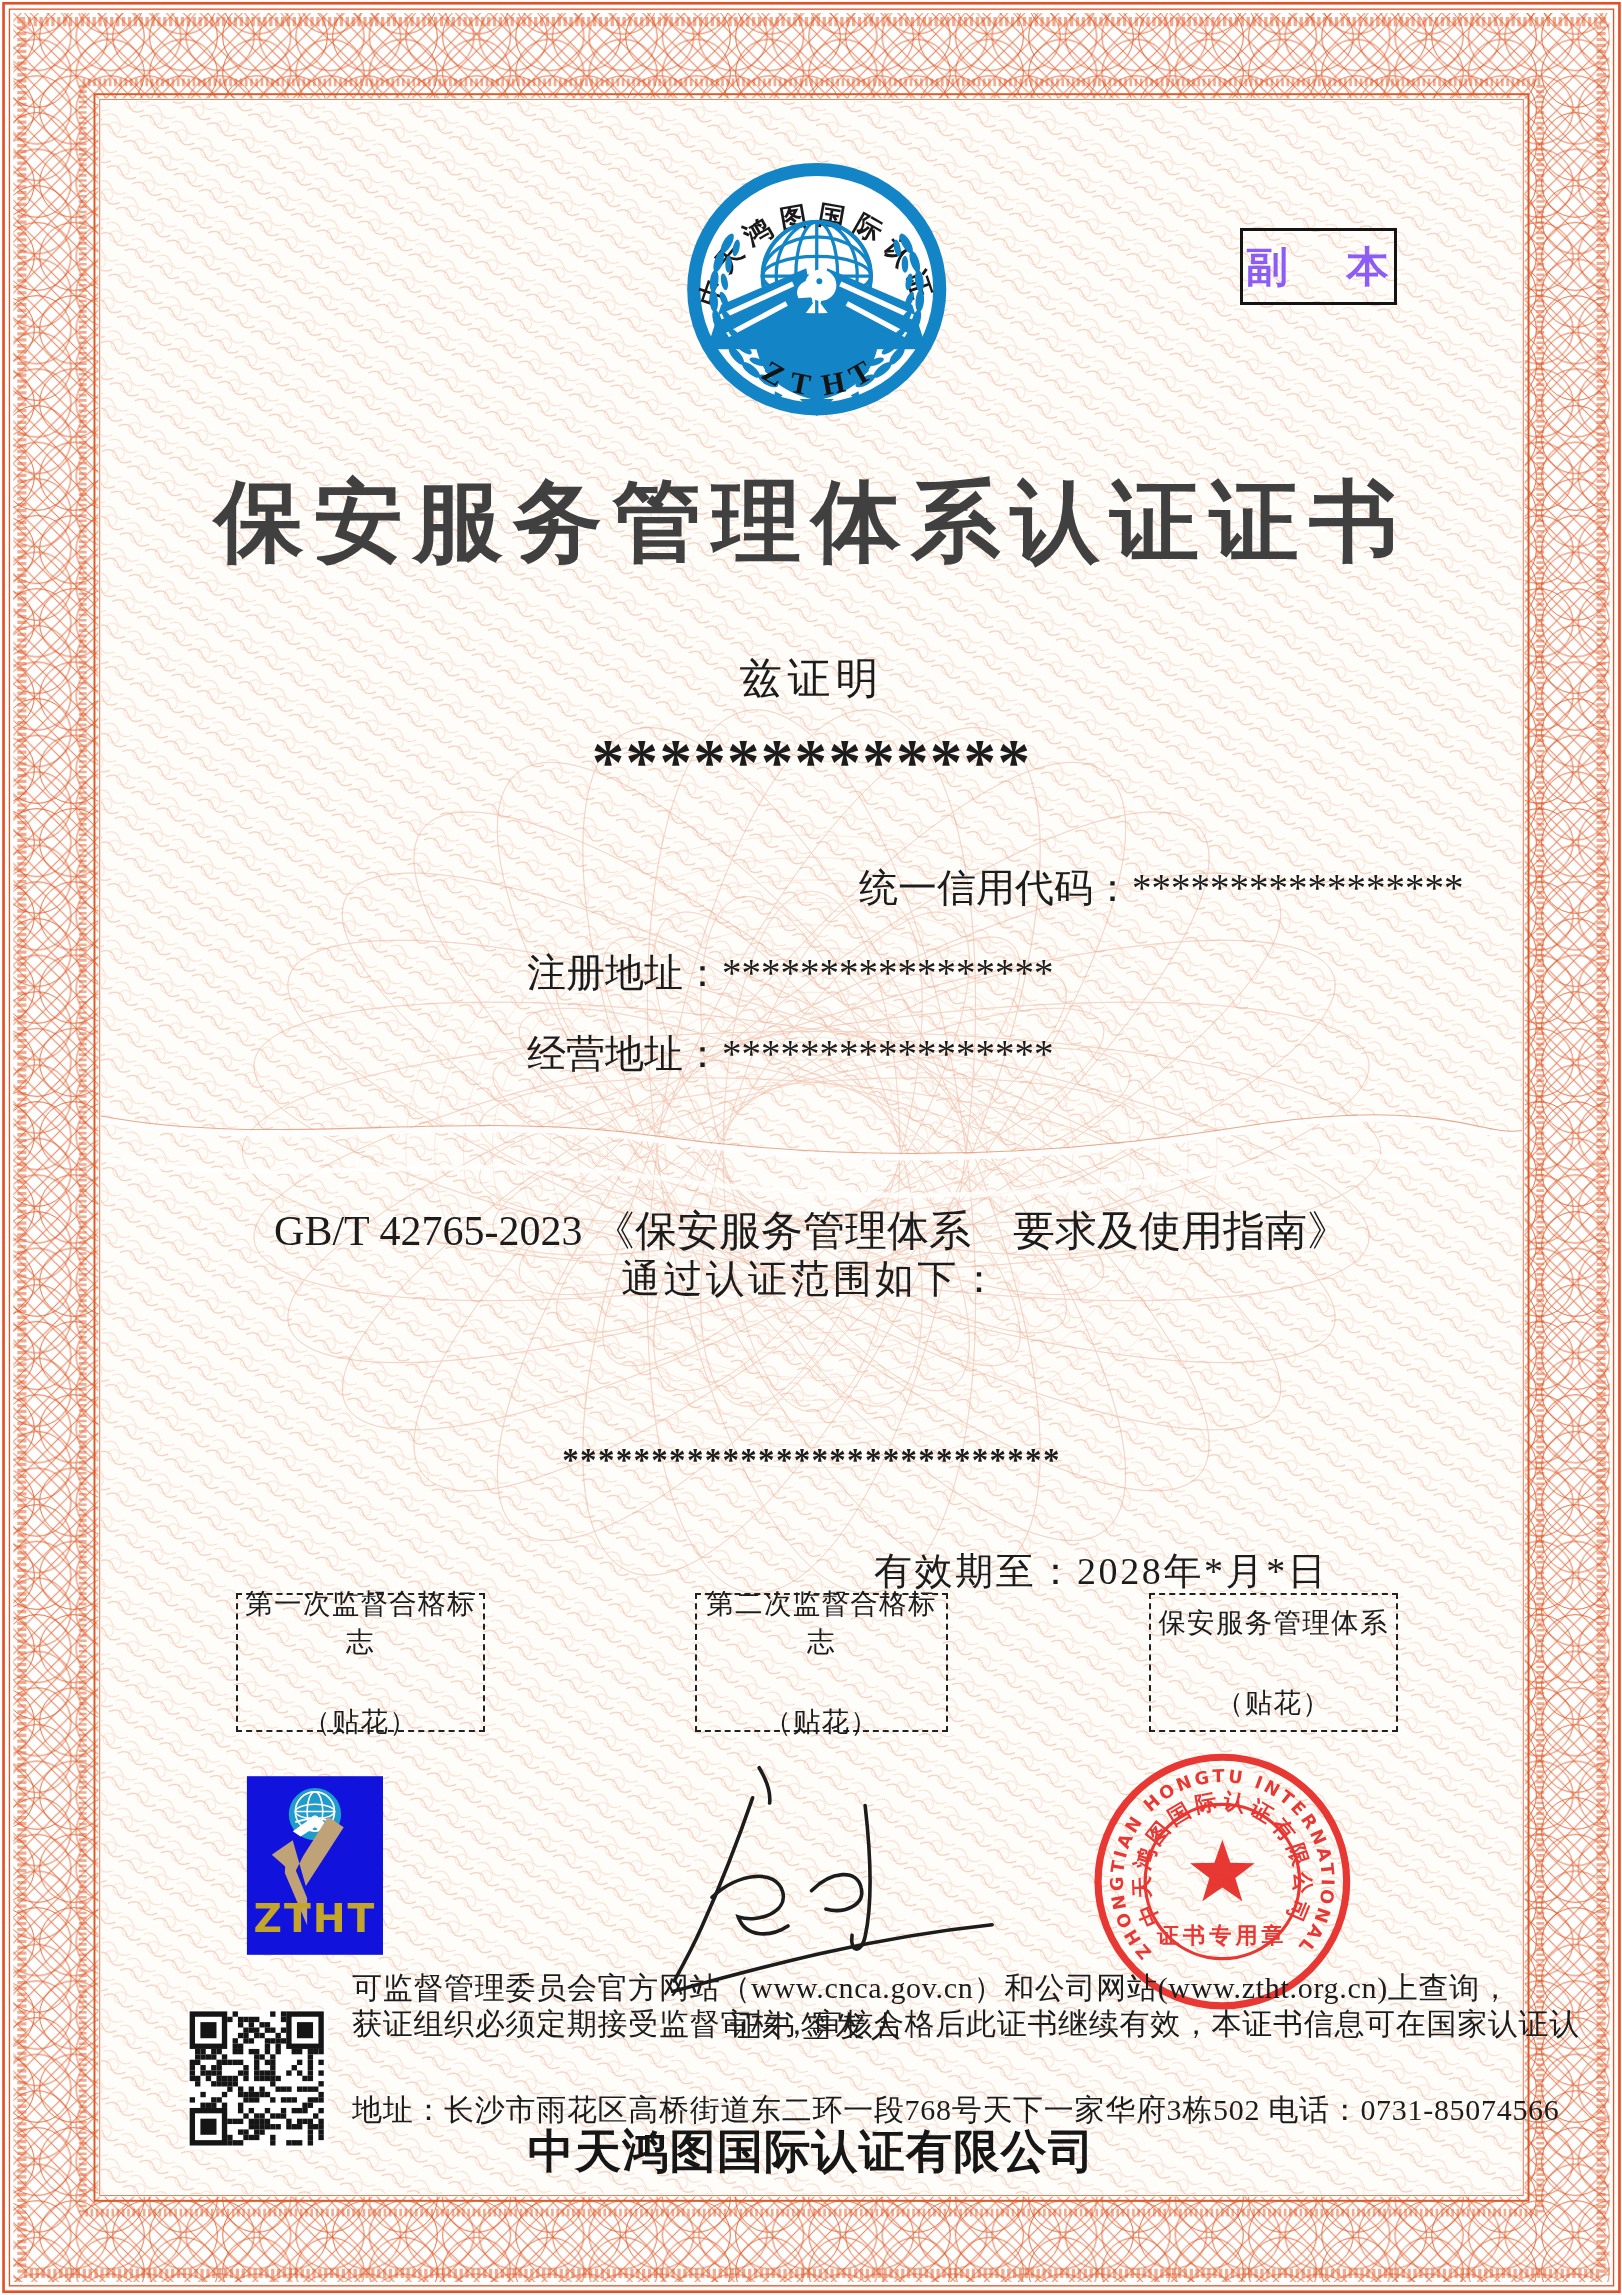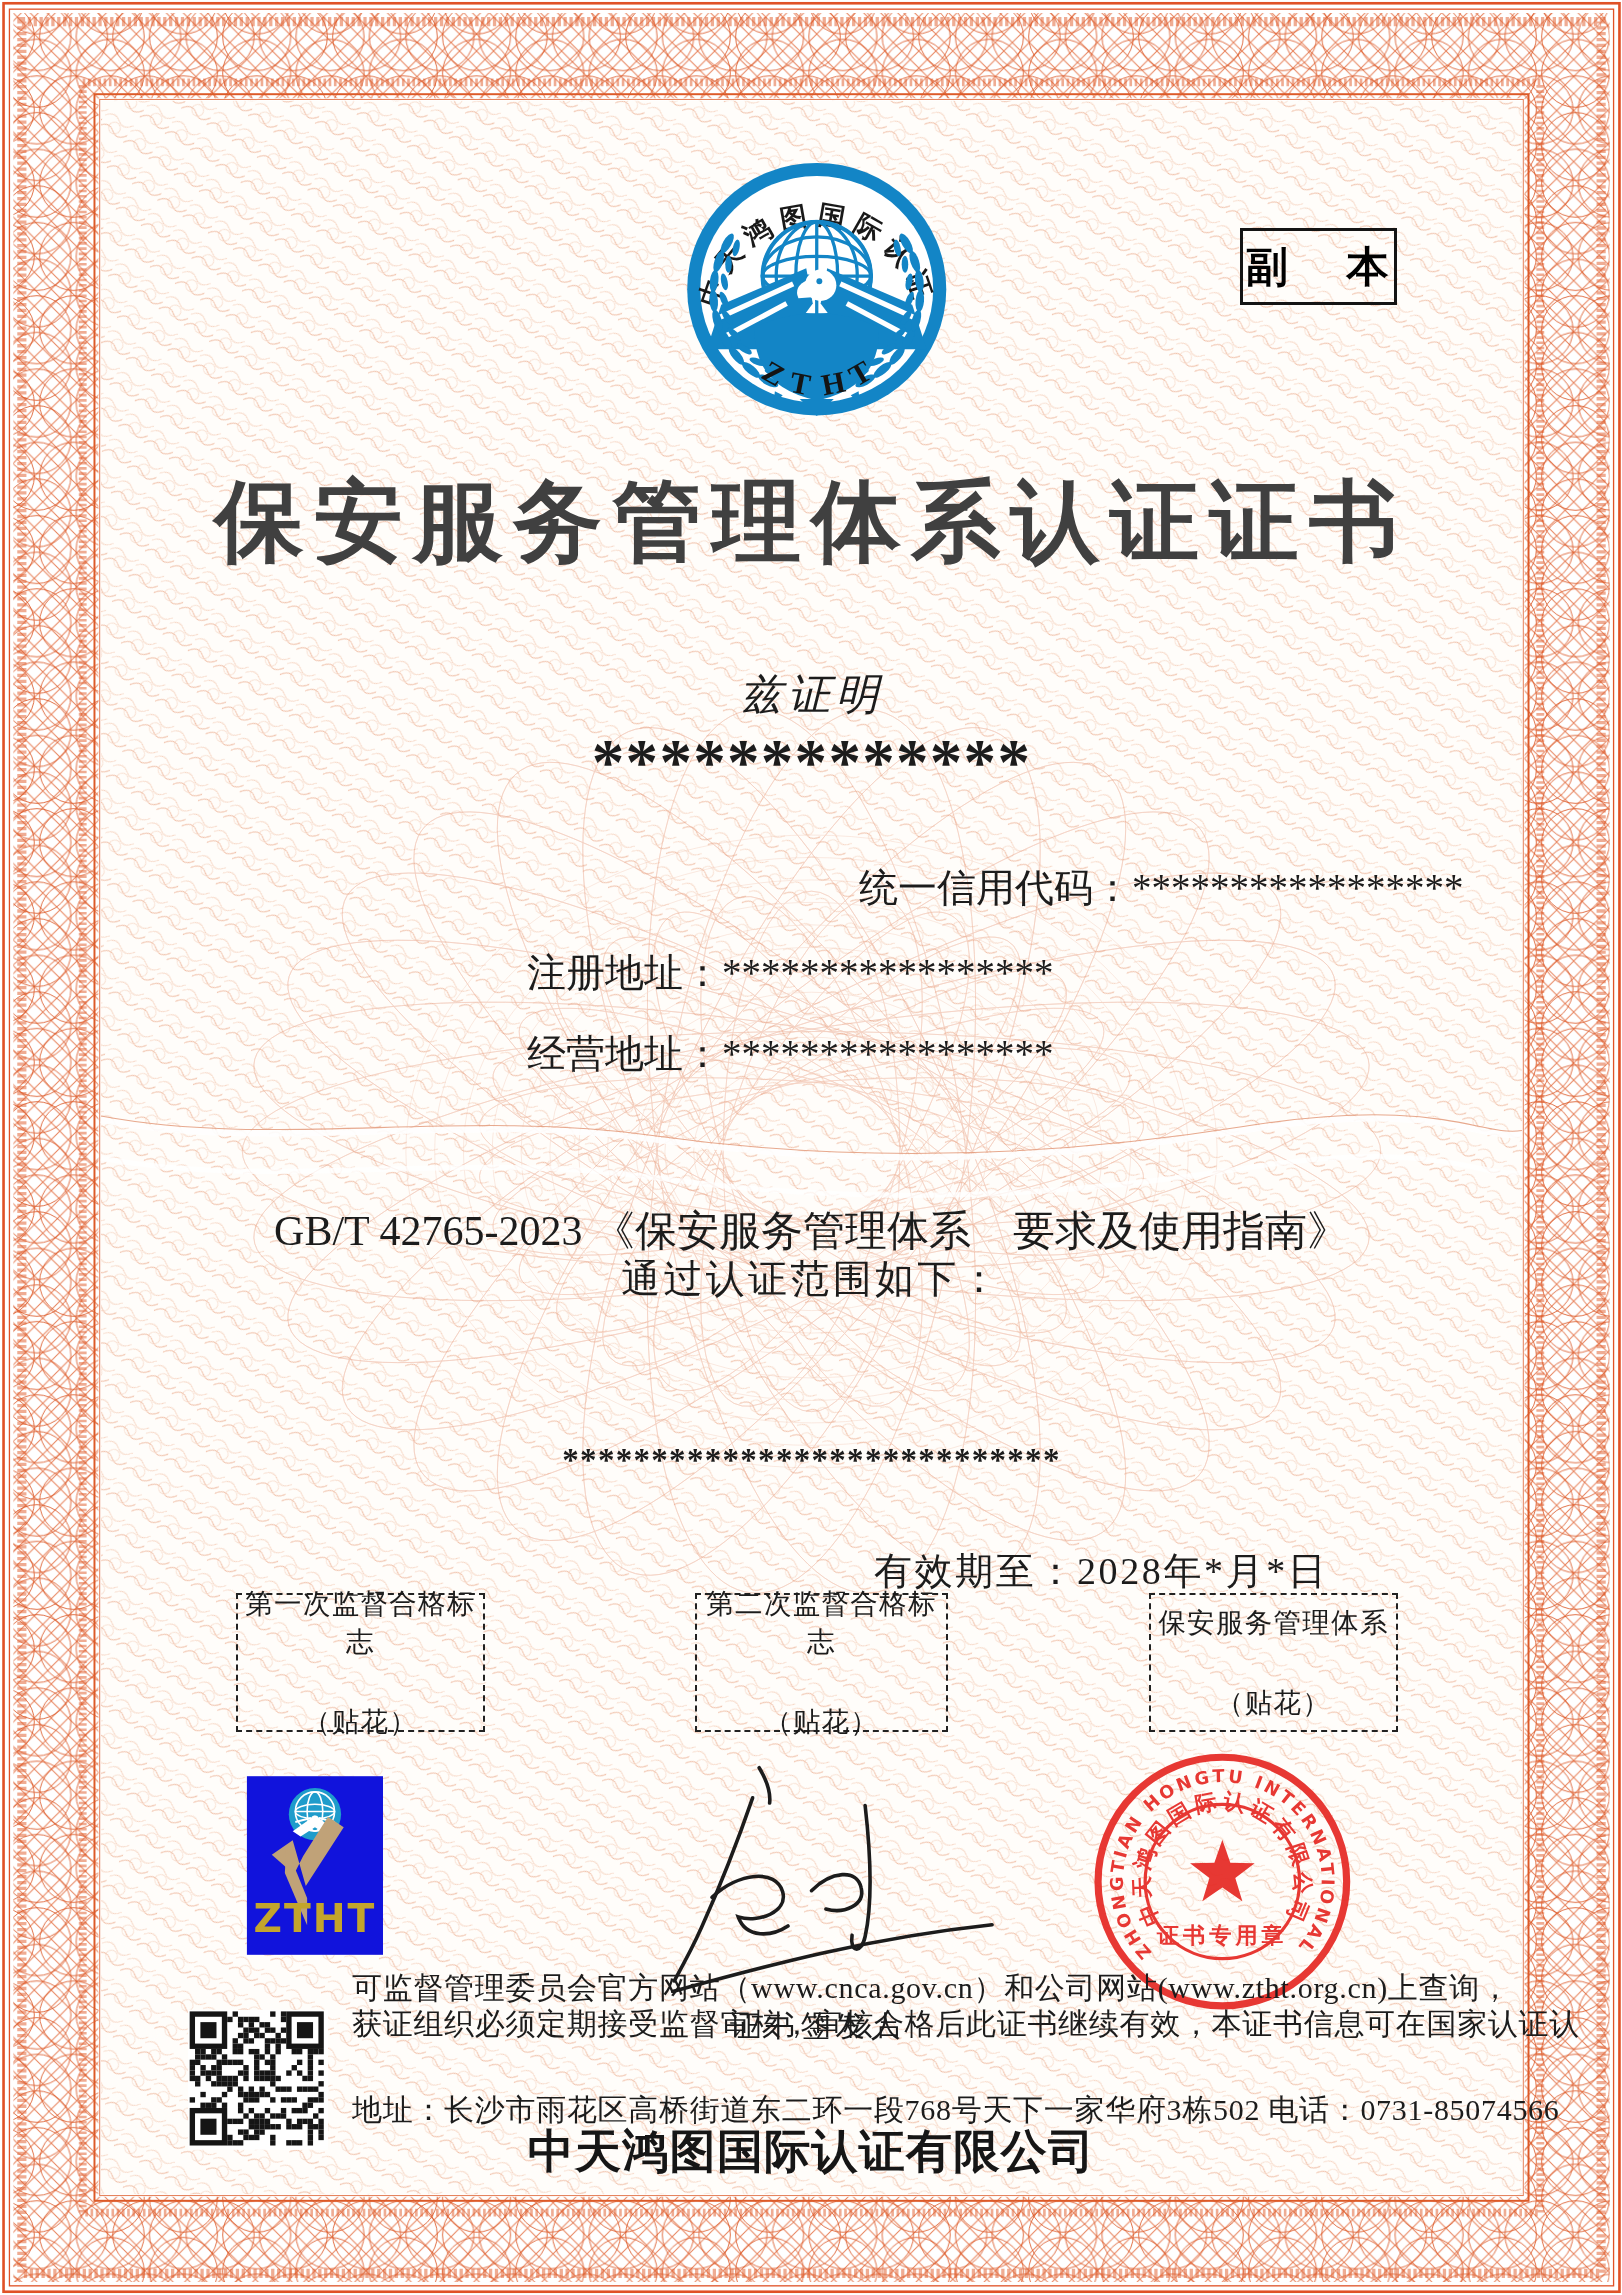"副 本" .dupbox { color: #000000 -> #8b5cf6 }
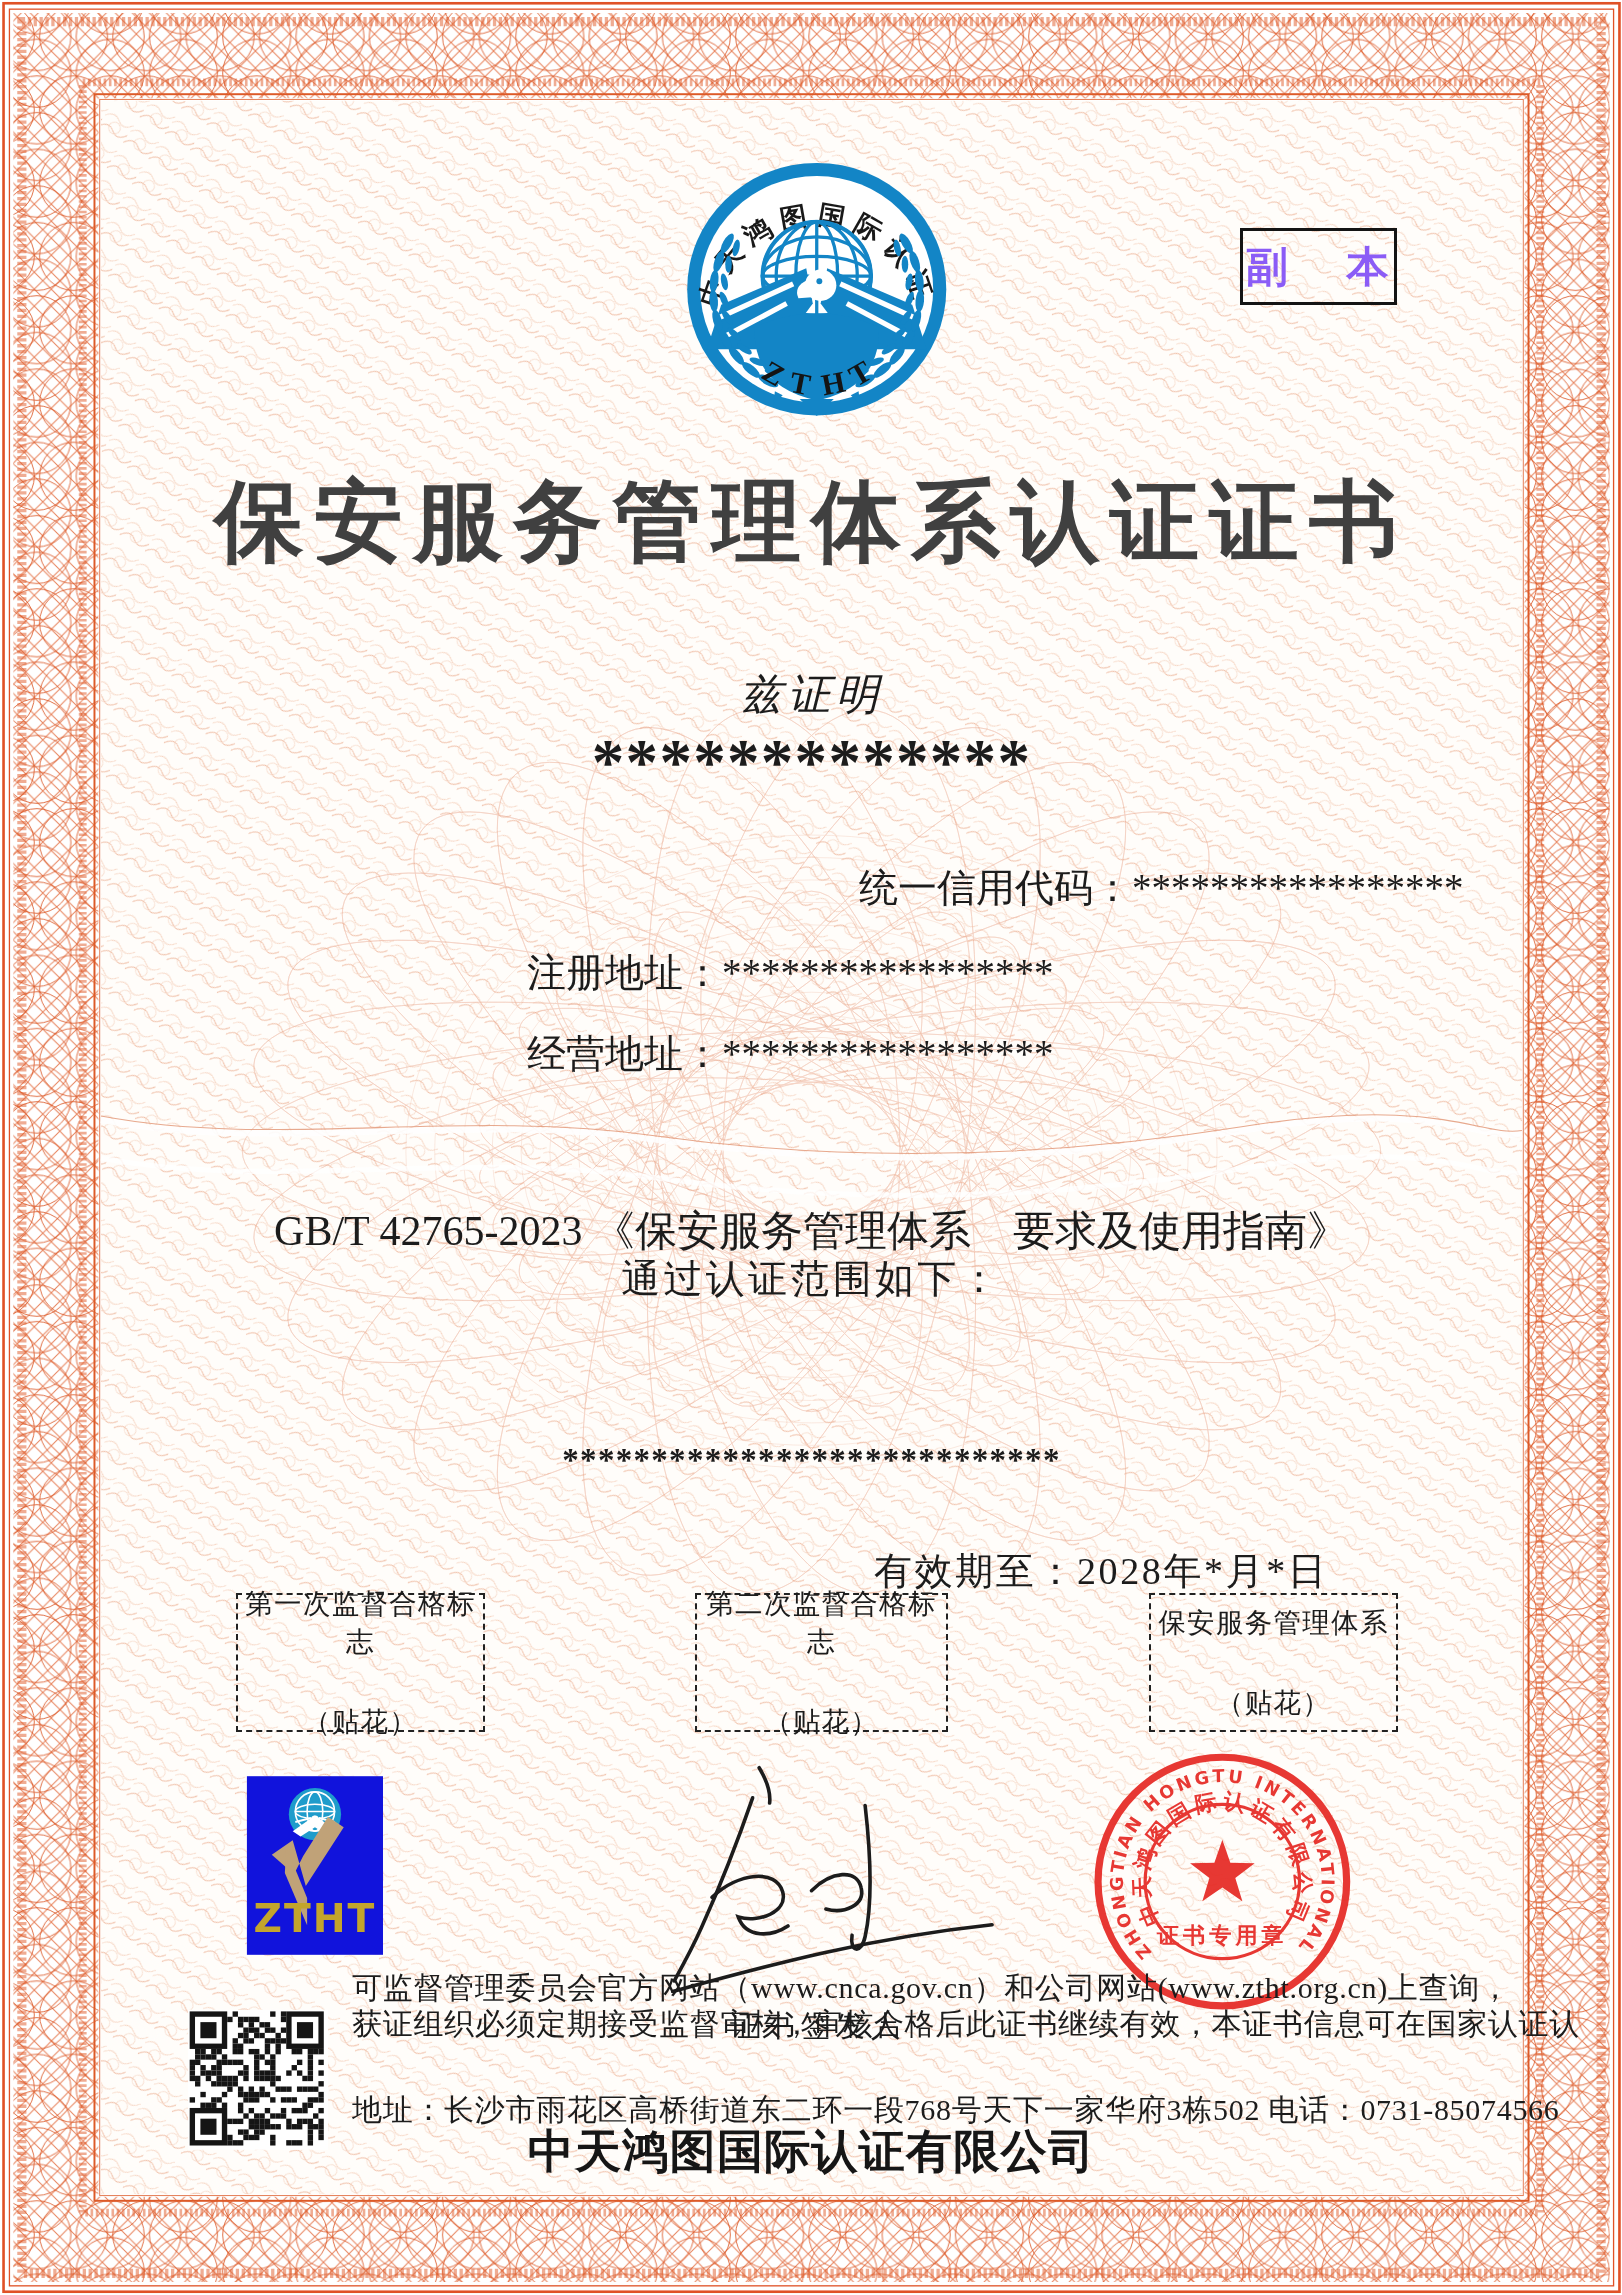"兹证明" .t-declare { font-style: italic -> none; top: 666px -> 650px }
